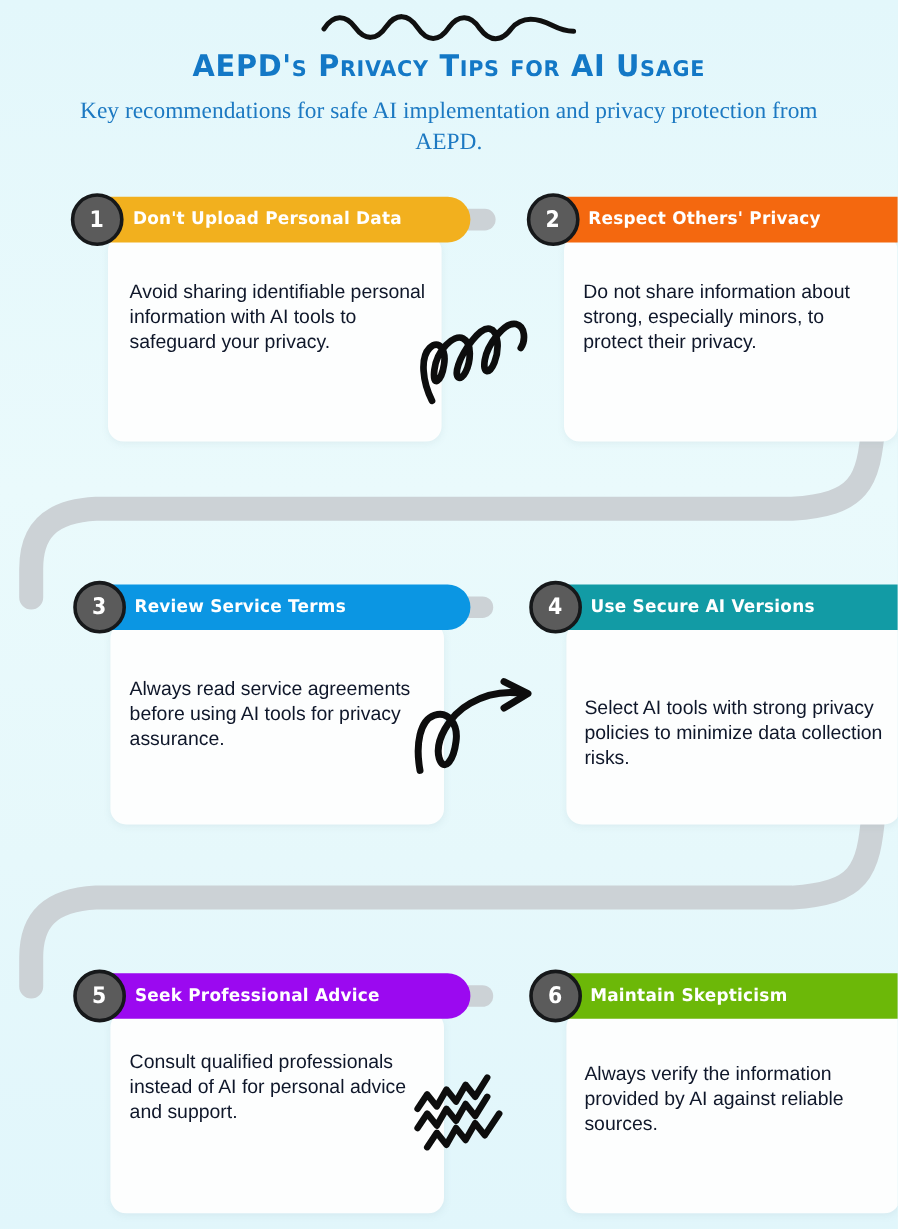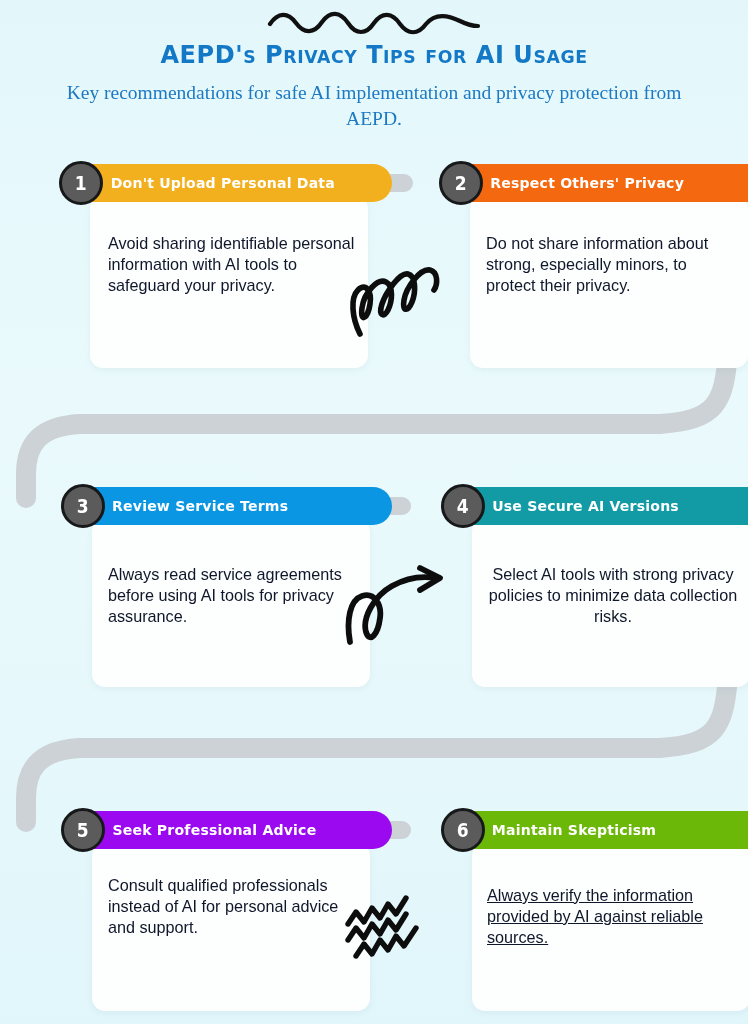"Select AI tools with strong" div.card-text { text-align: center -> none; top: 564px -> 580px }
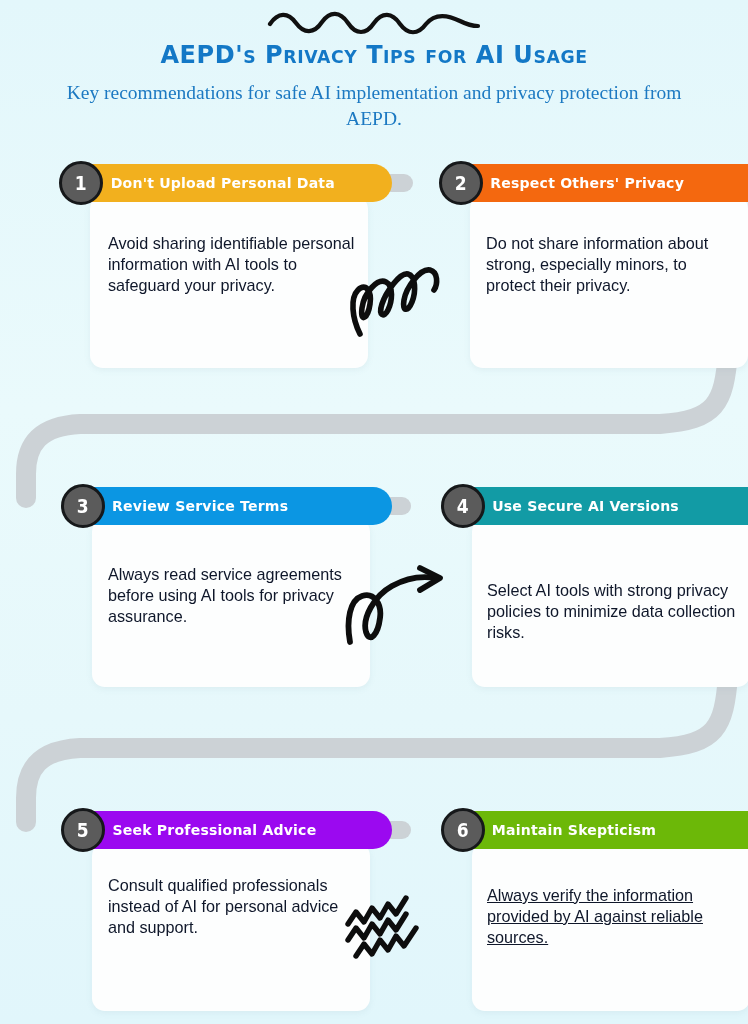"Always verify the information provided" div.card-text { text-decoration: underline -> none }
